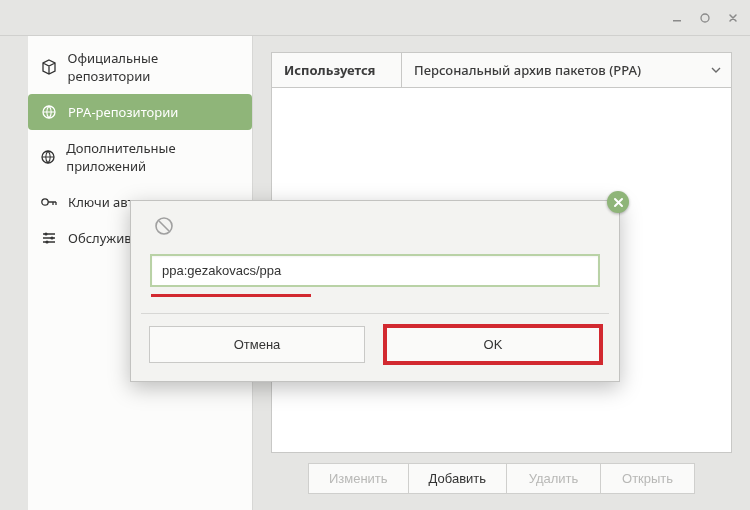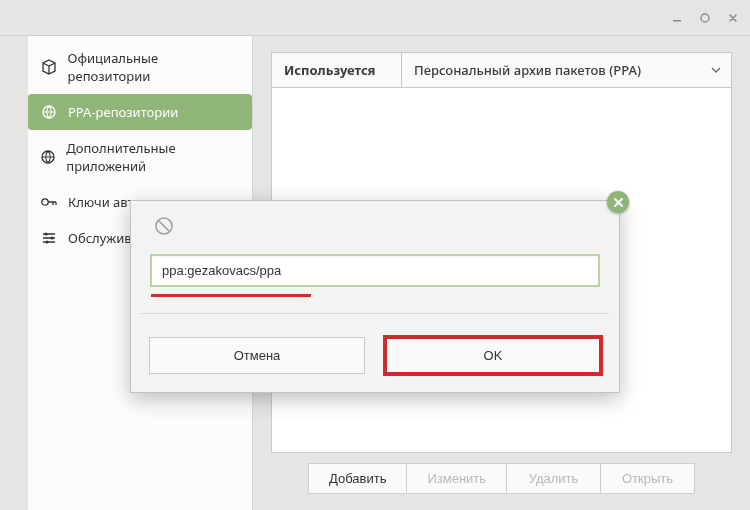"Отмена" .dlg-btn { margin-top: 11px -> none }
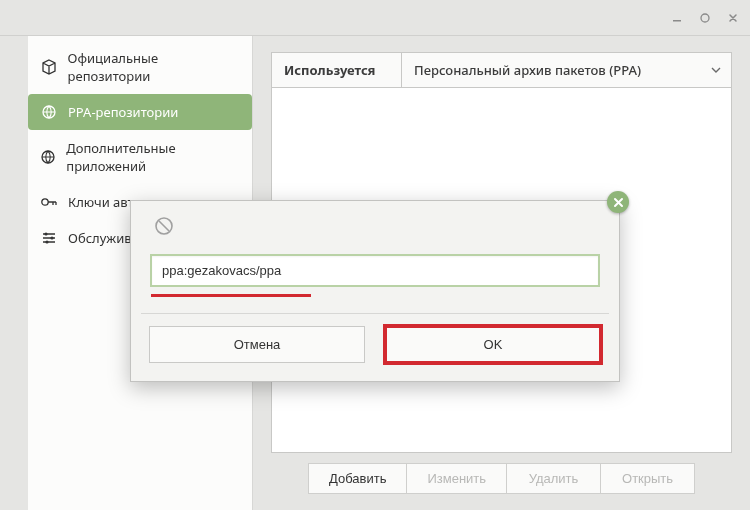"Добавить" button.flat-btn { order: before "Изменить" -> after "Изменить" }
